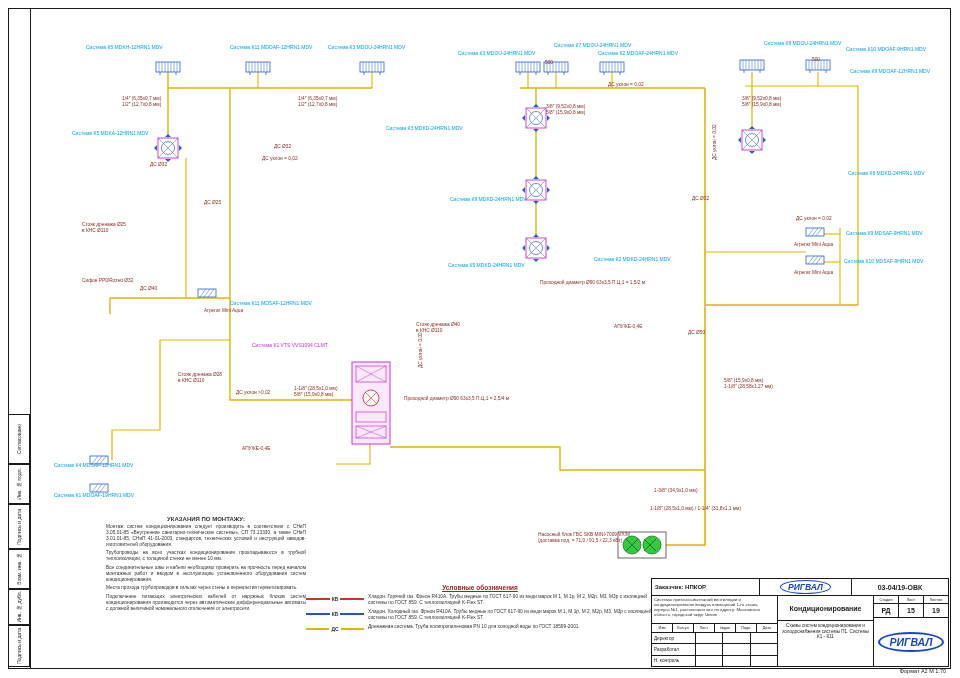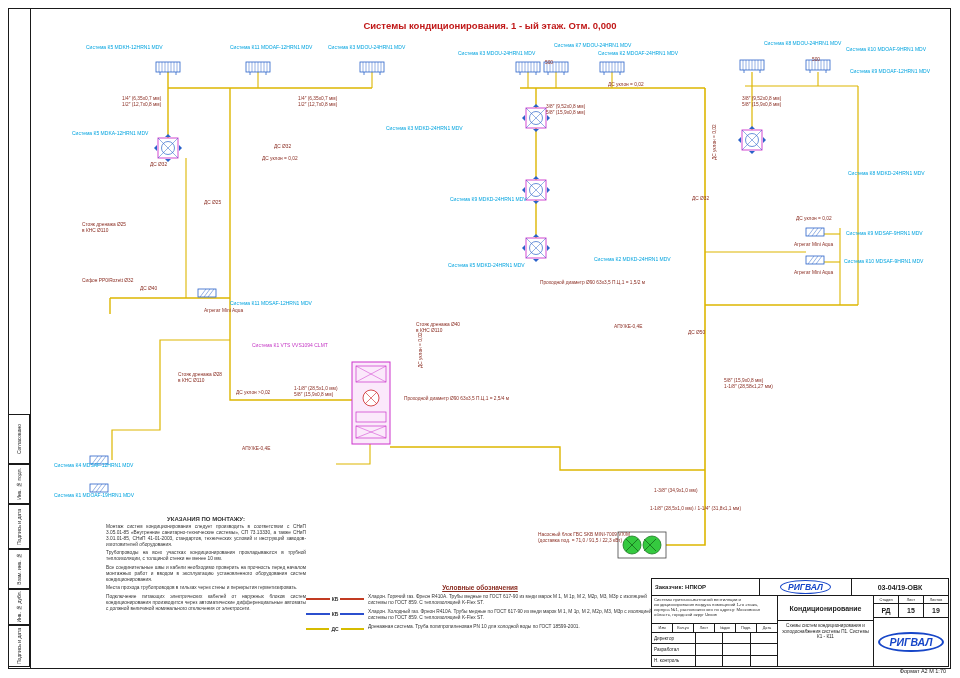"Системы кондиционирования. 1 - ый" div.main-title { html: <div>Системы кондиционирования. 1 - ый этаж. Отм. 0,000</div> -> none }
